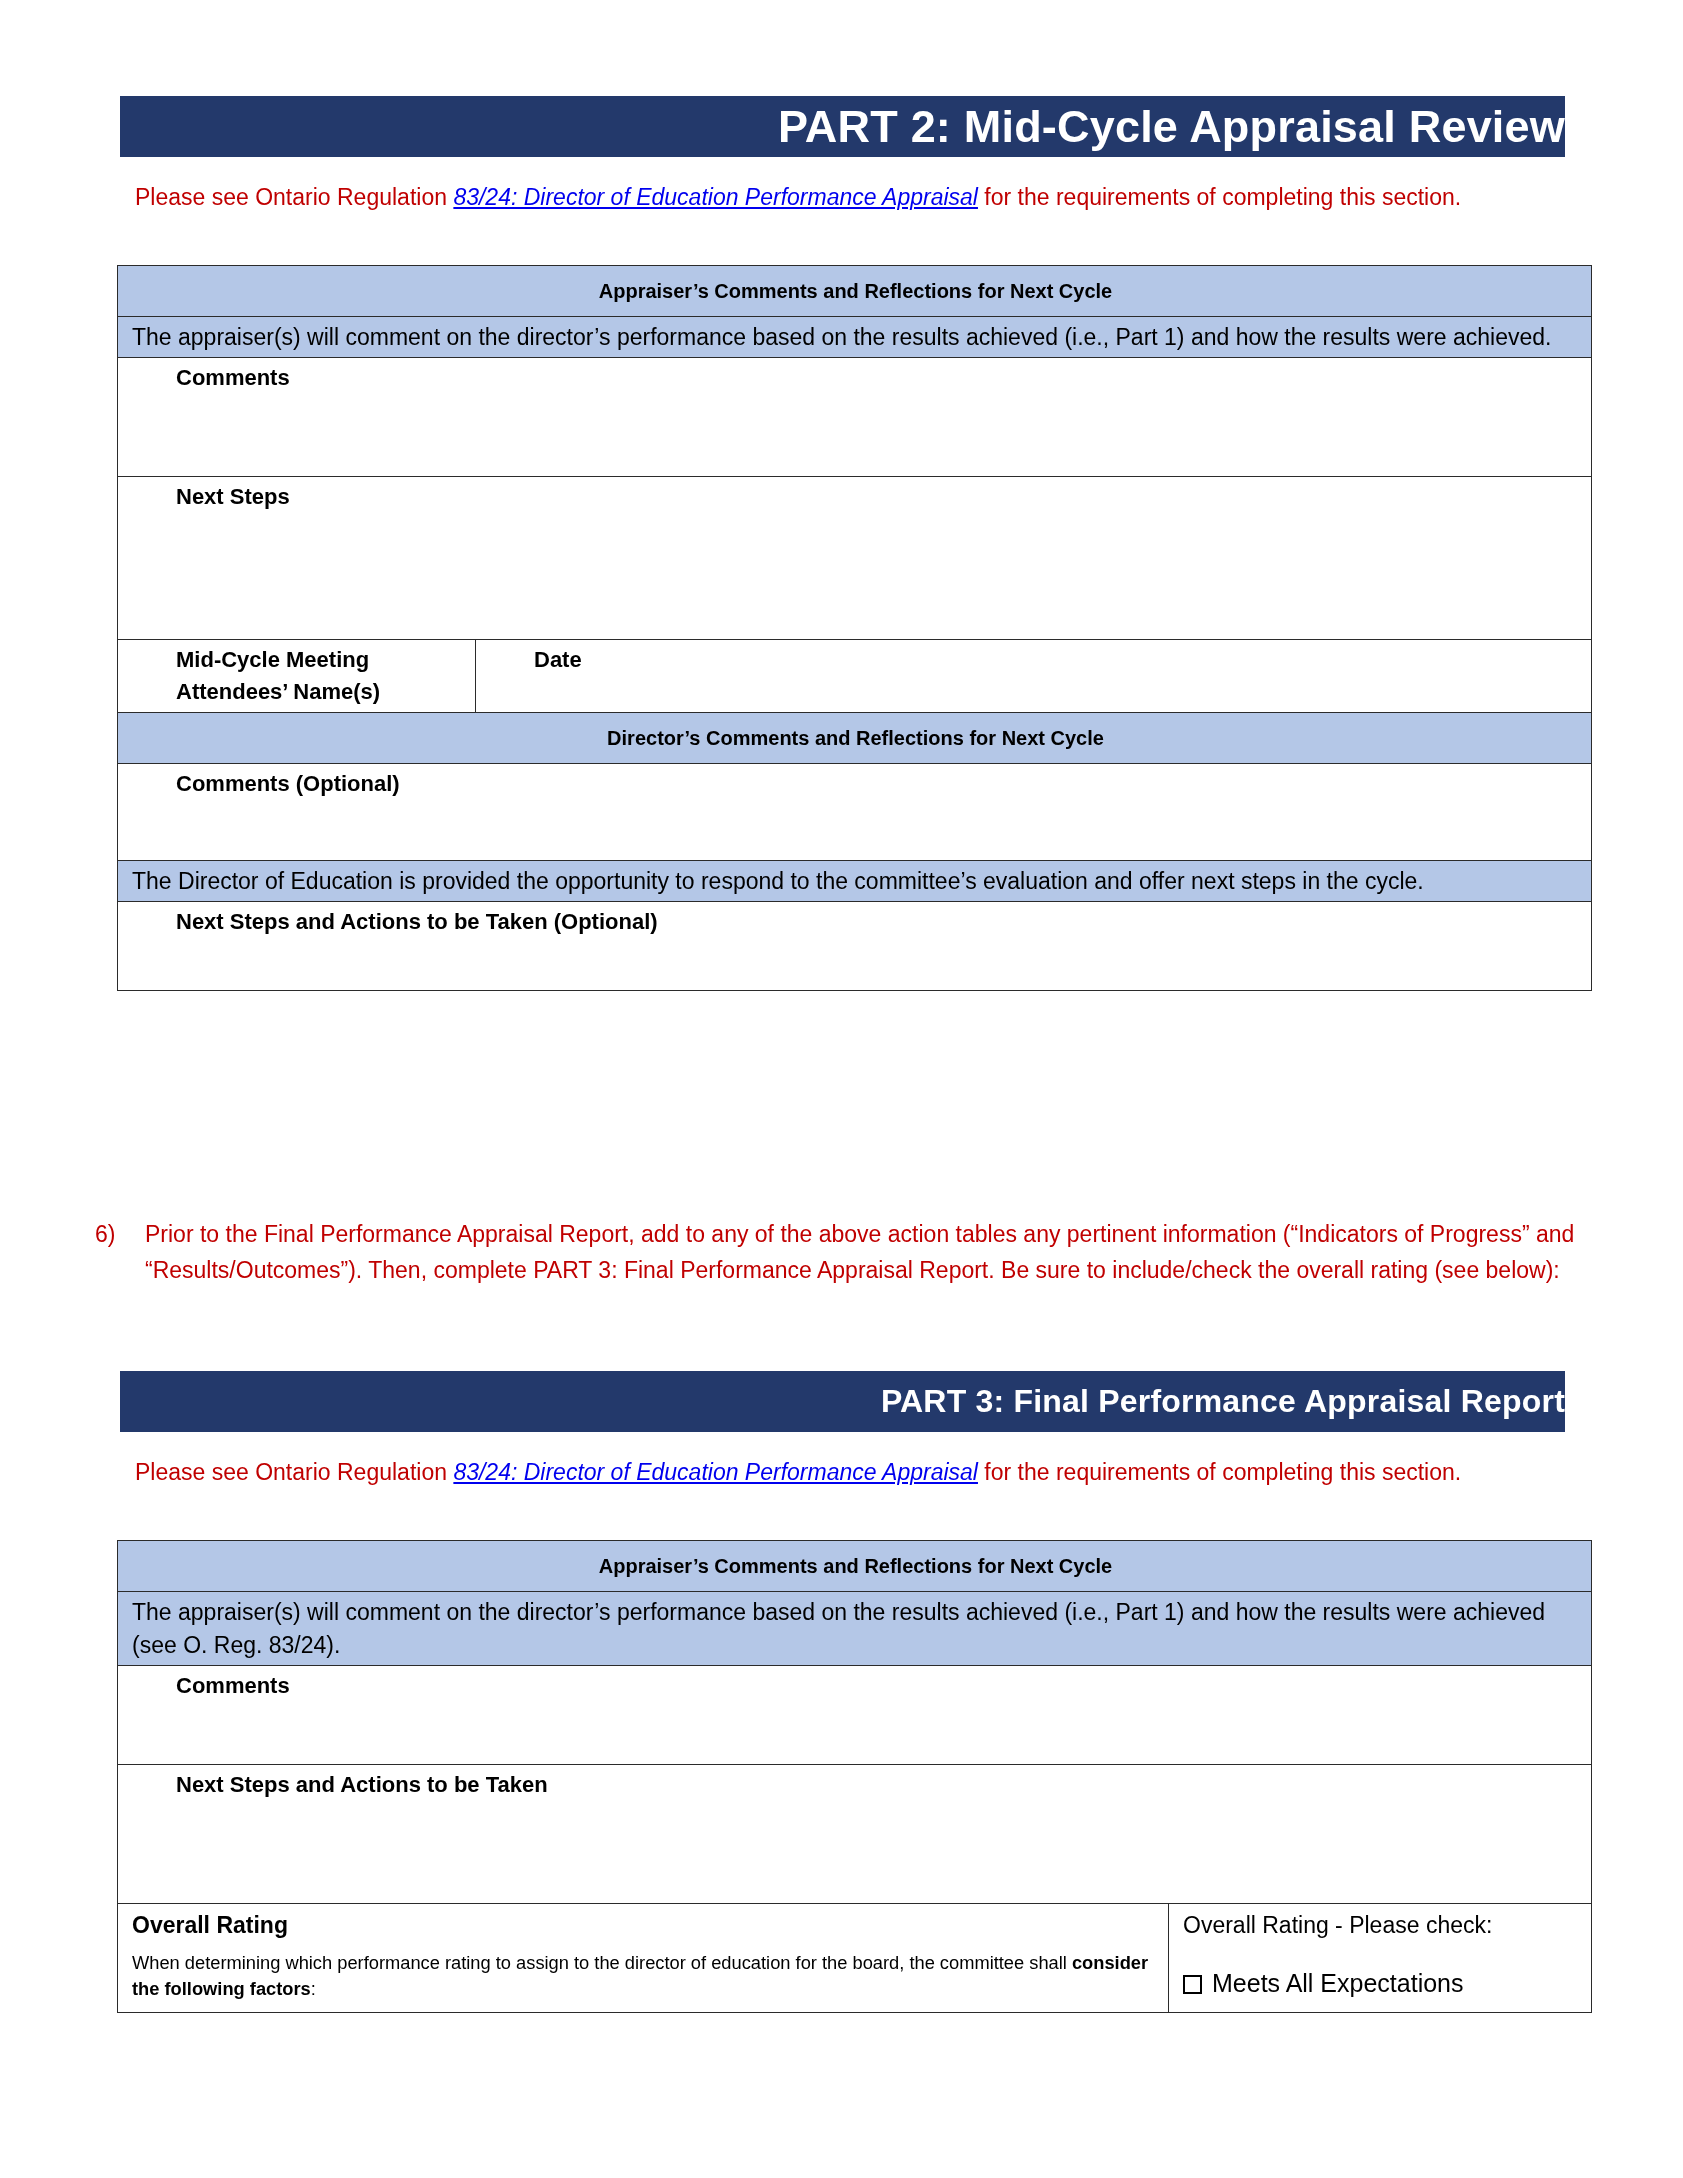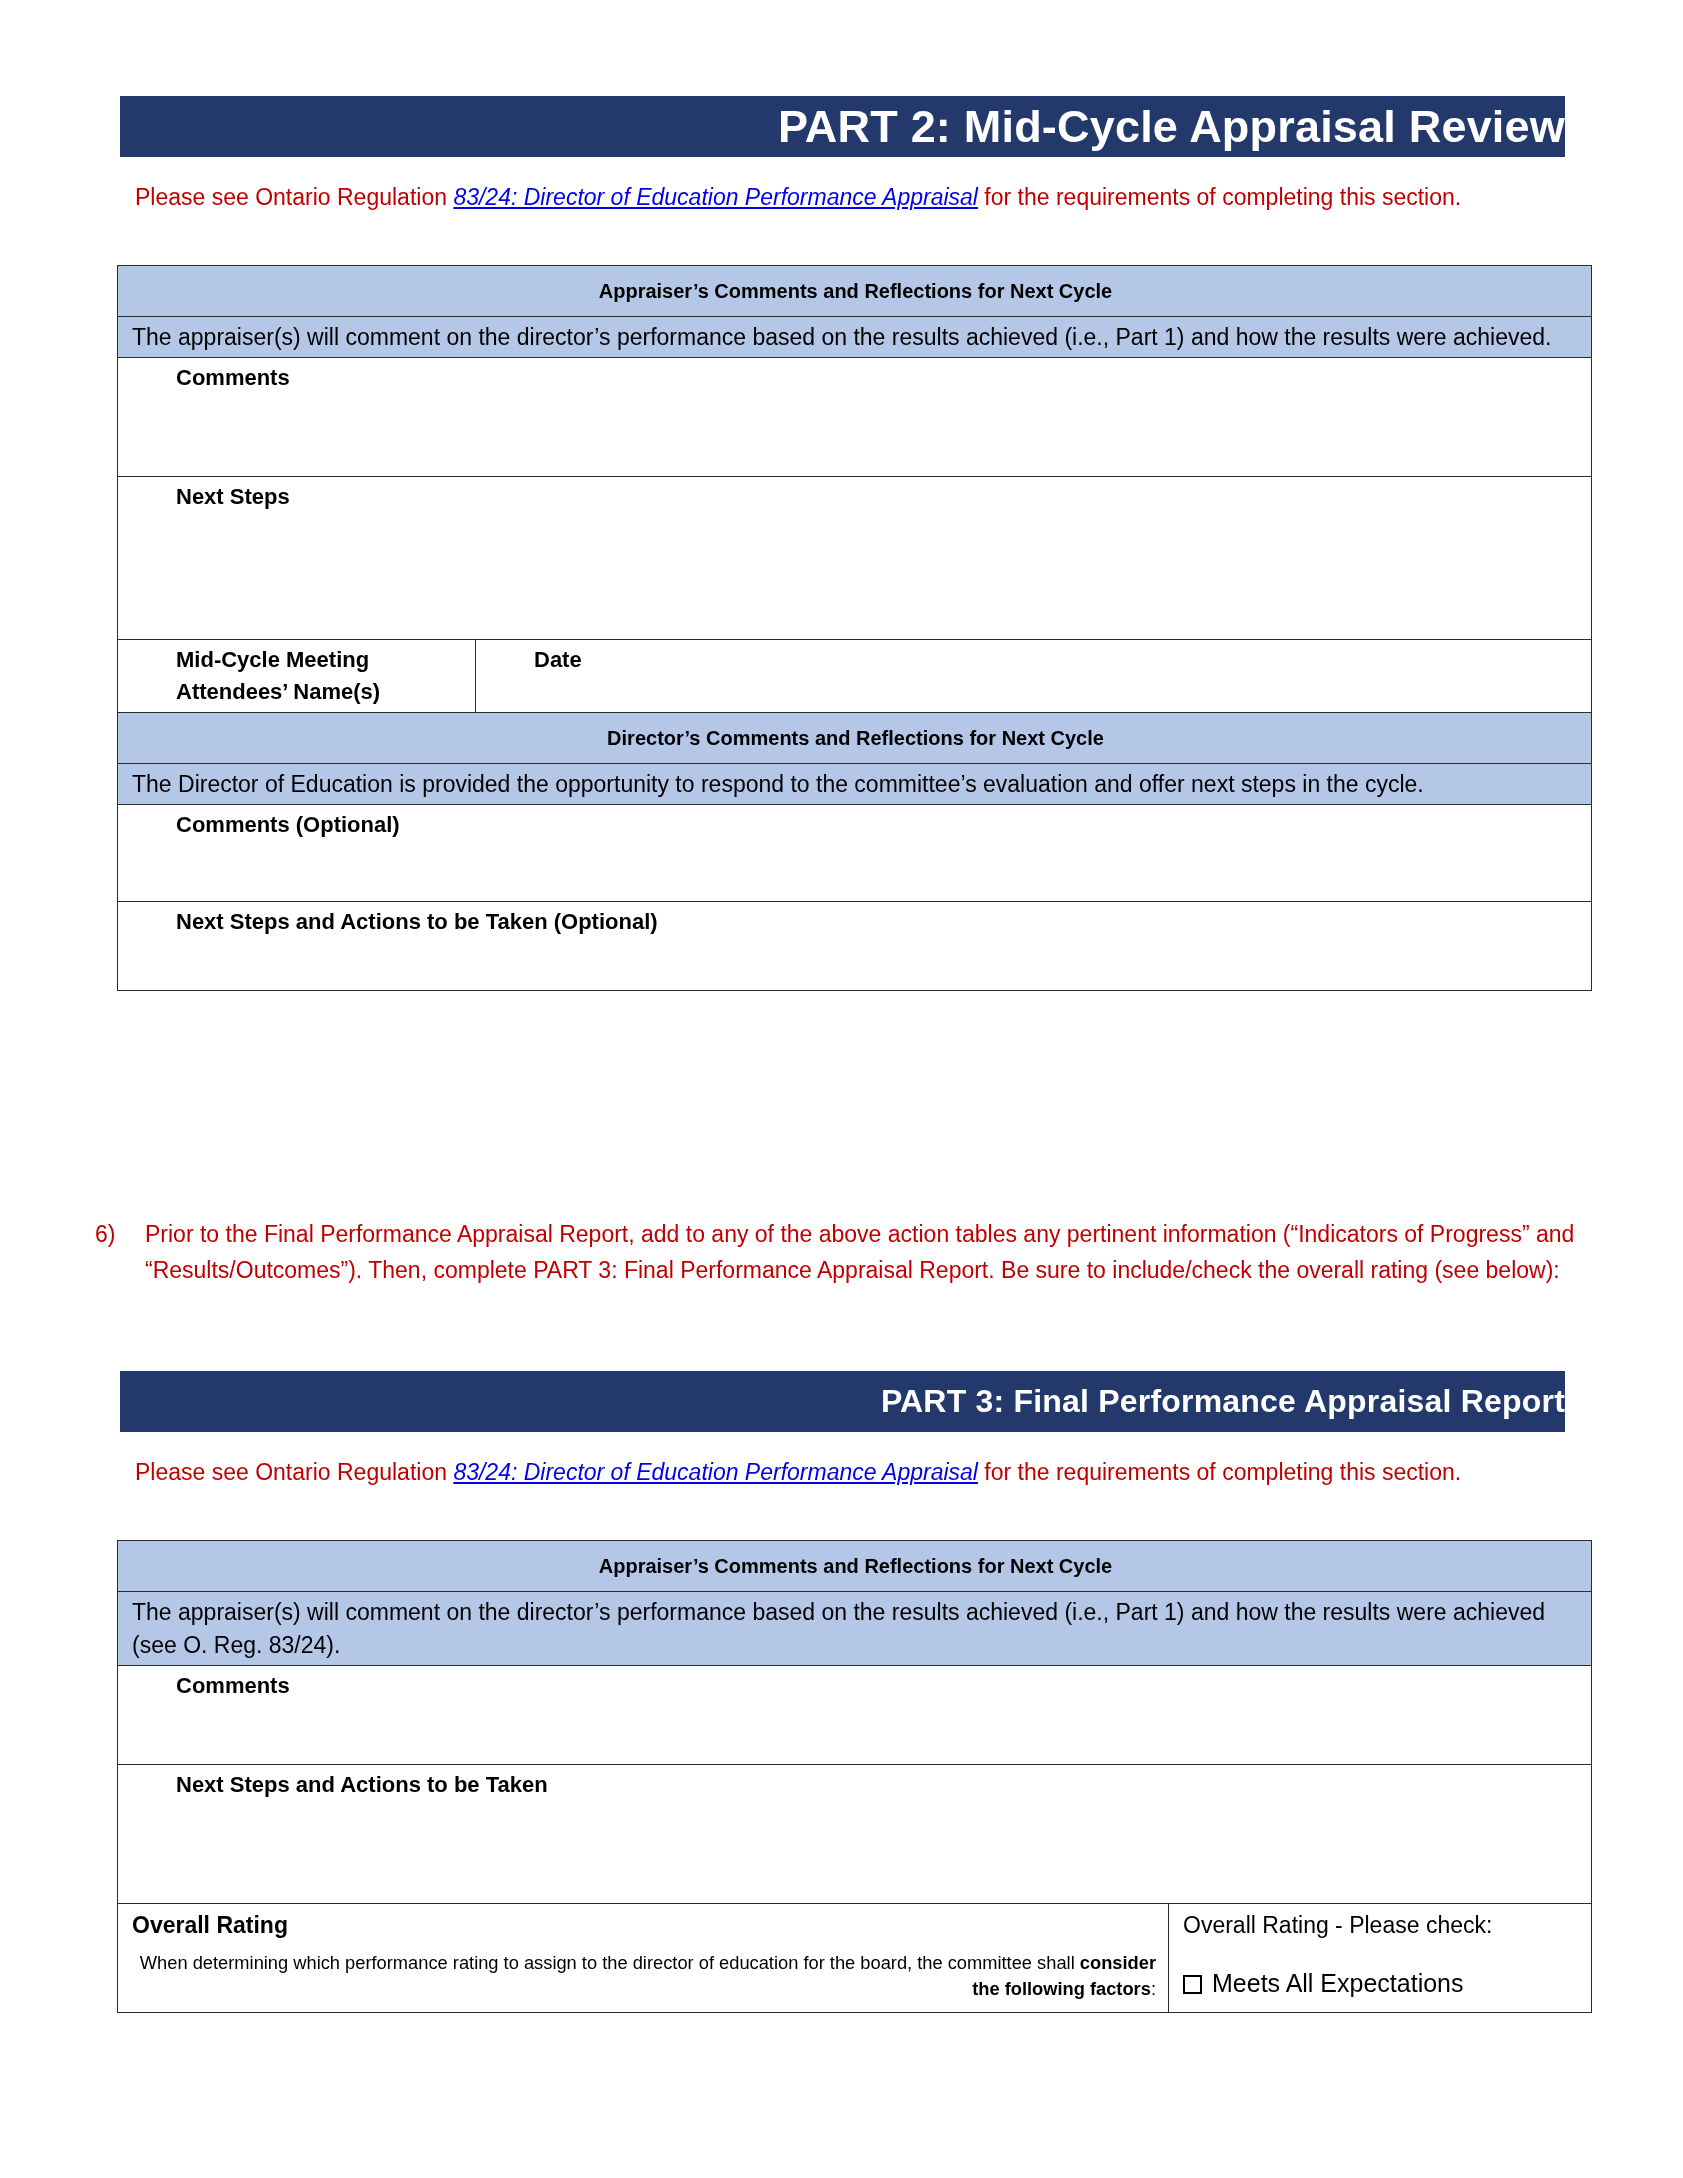"The Director of Education is" tr { order: before "Comments (Optional)" -> after "Comments (Optional)" }
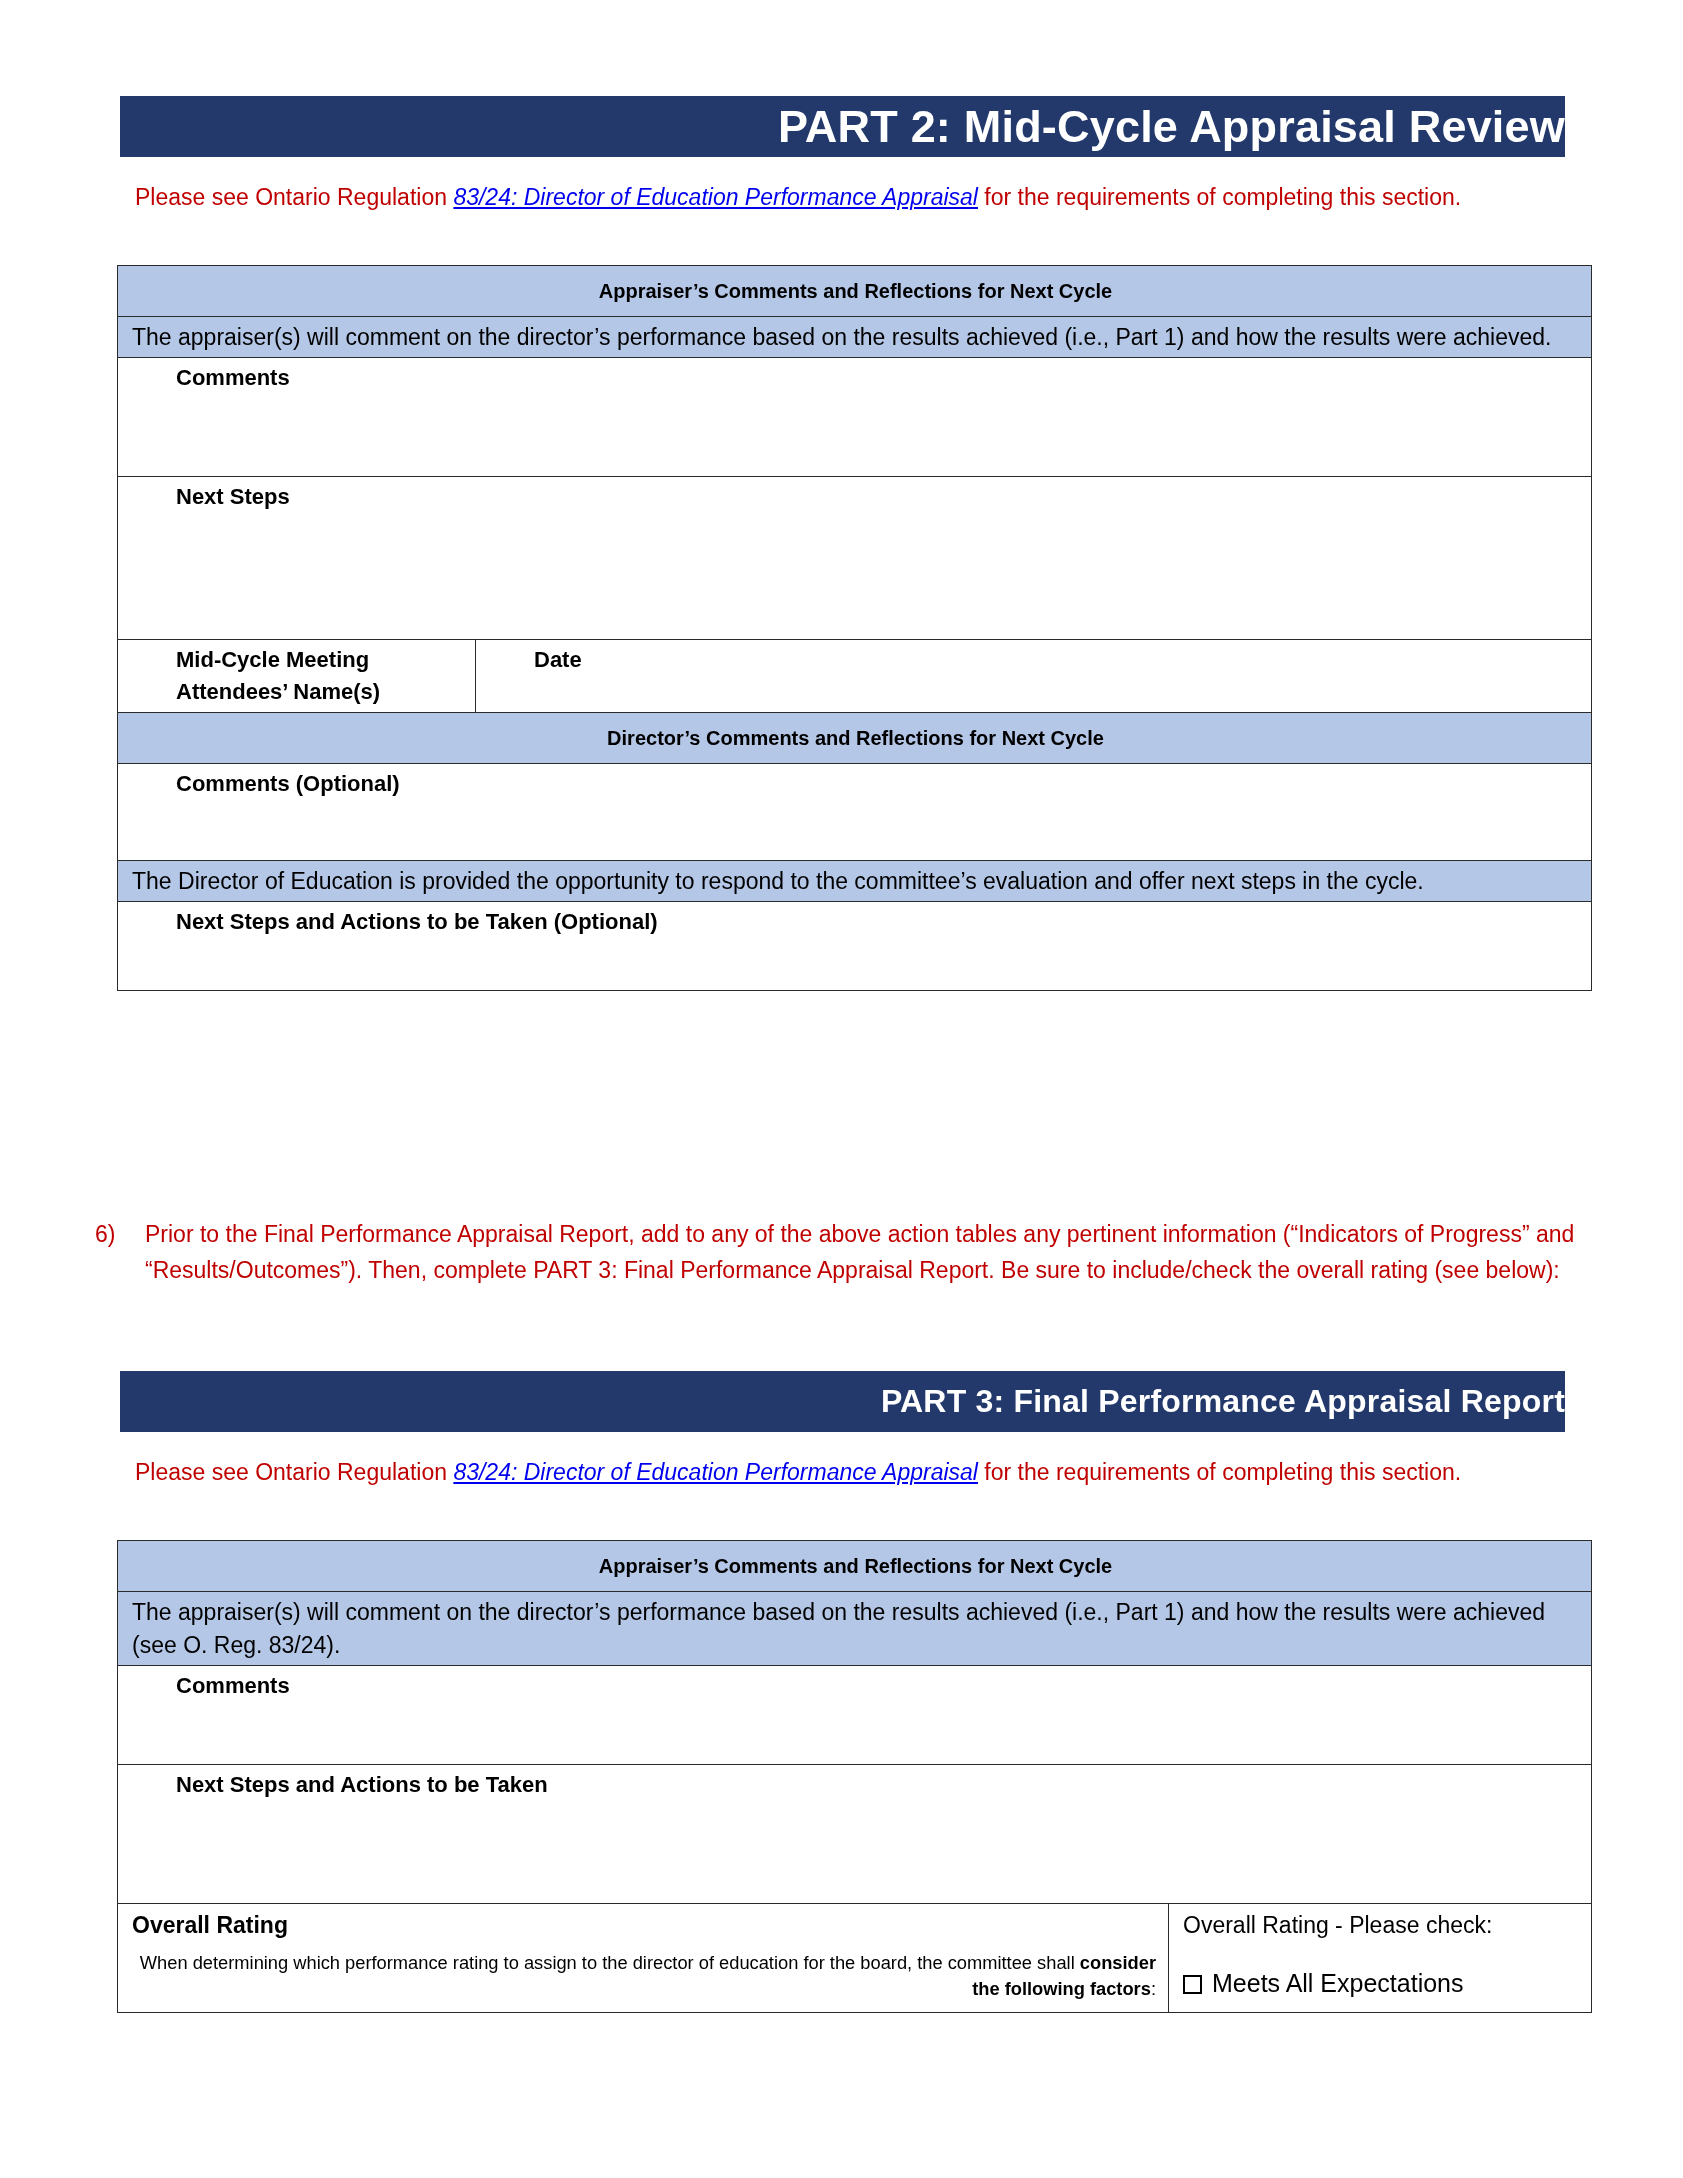"When determining which performance" .rating-body { text-align: right -> none }
